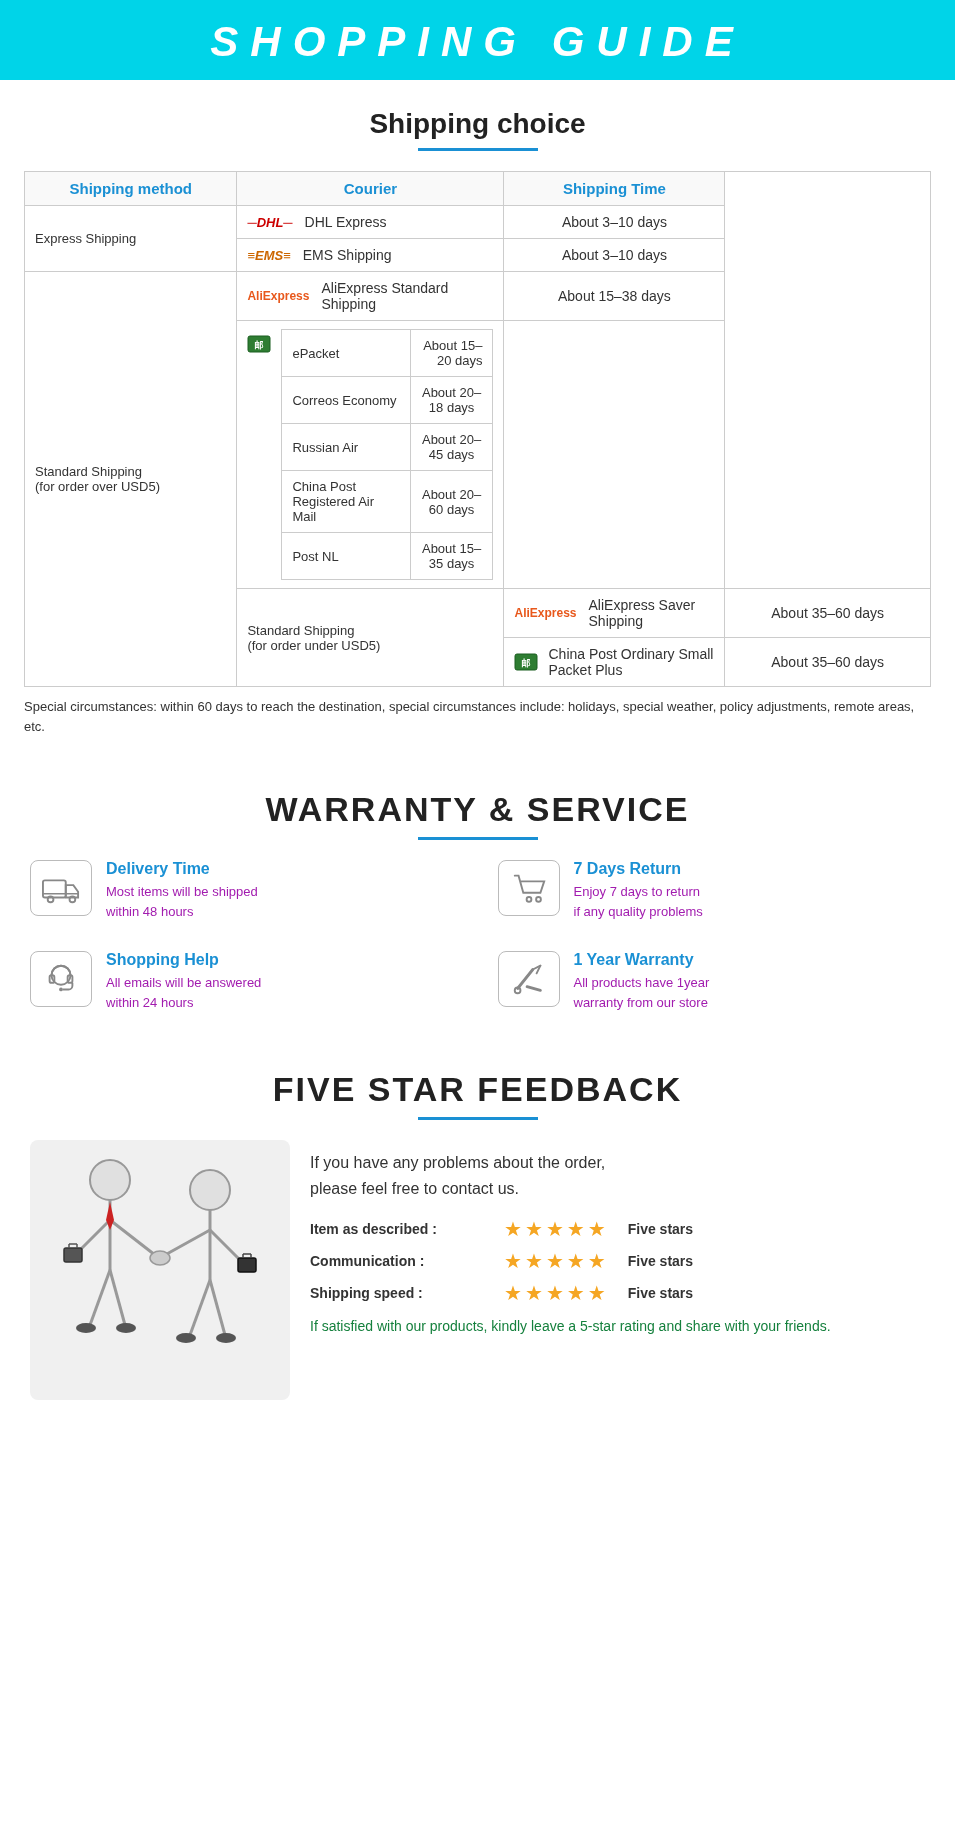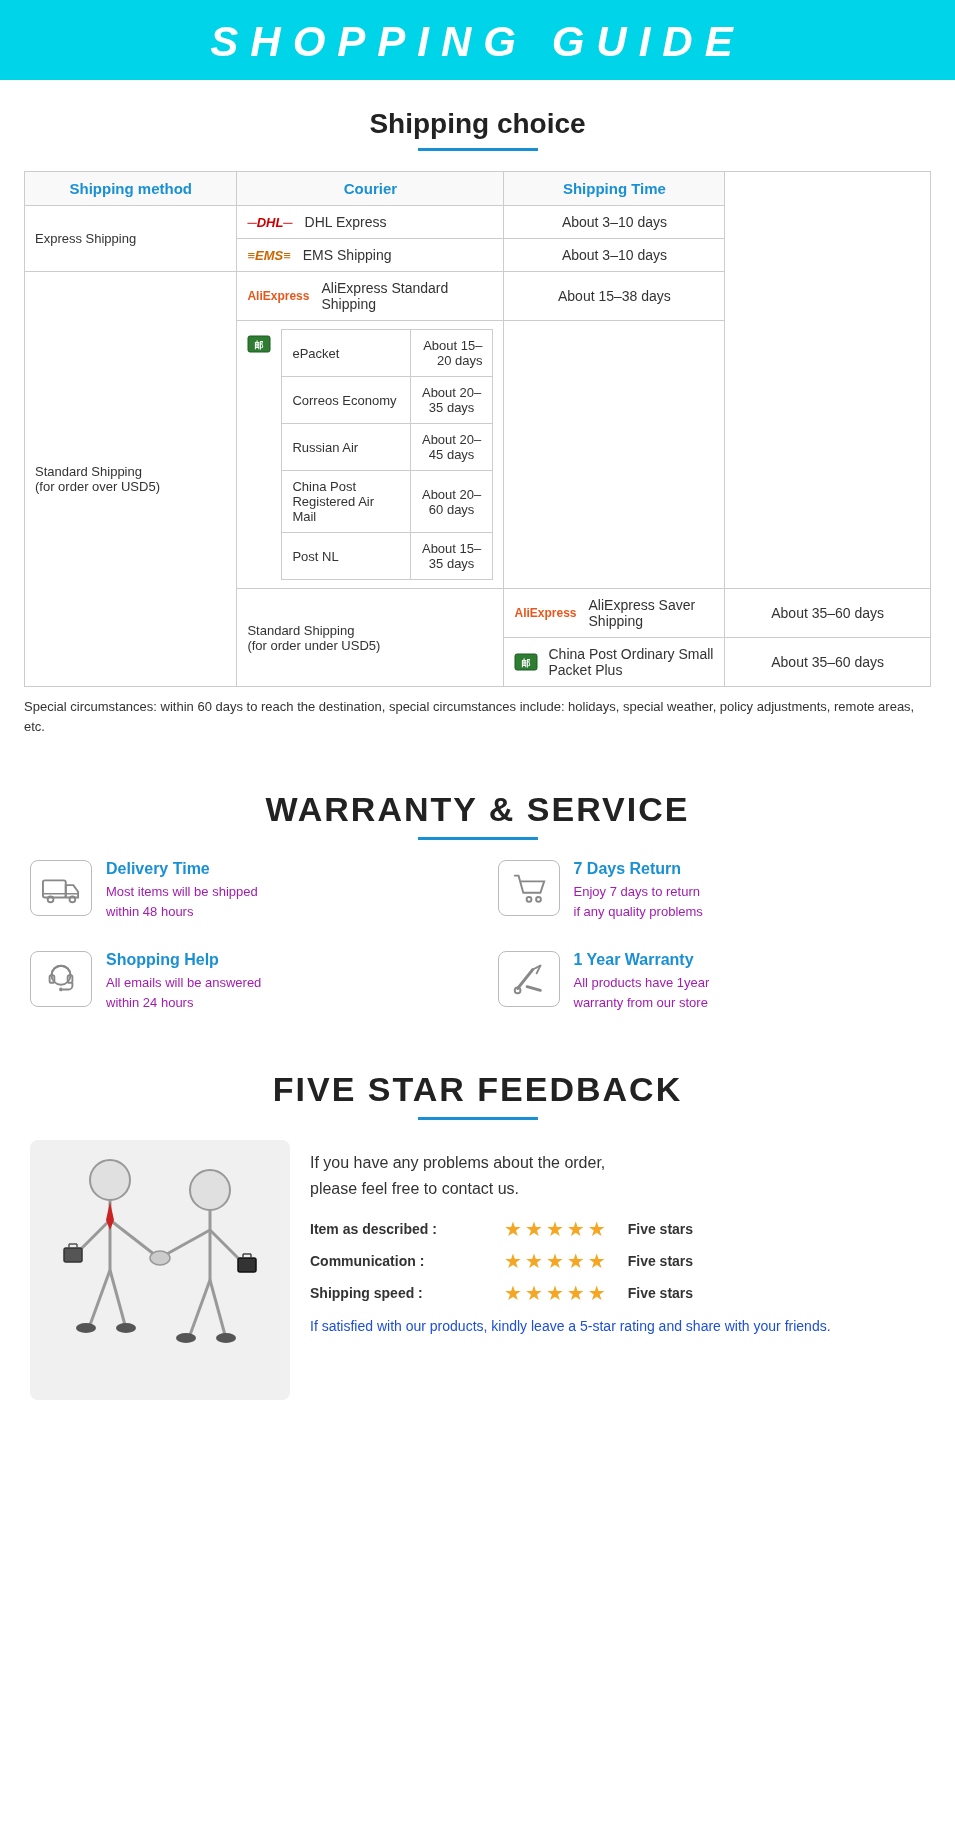"About 20–35 days" td { text: 35 -> 18 }
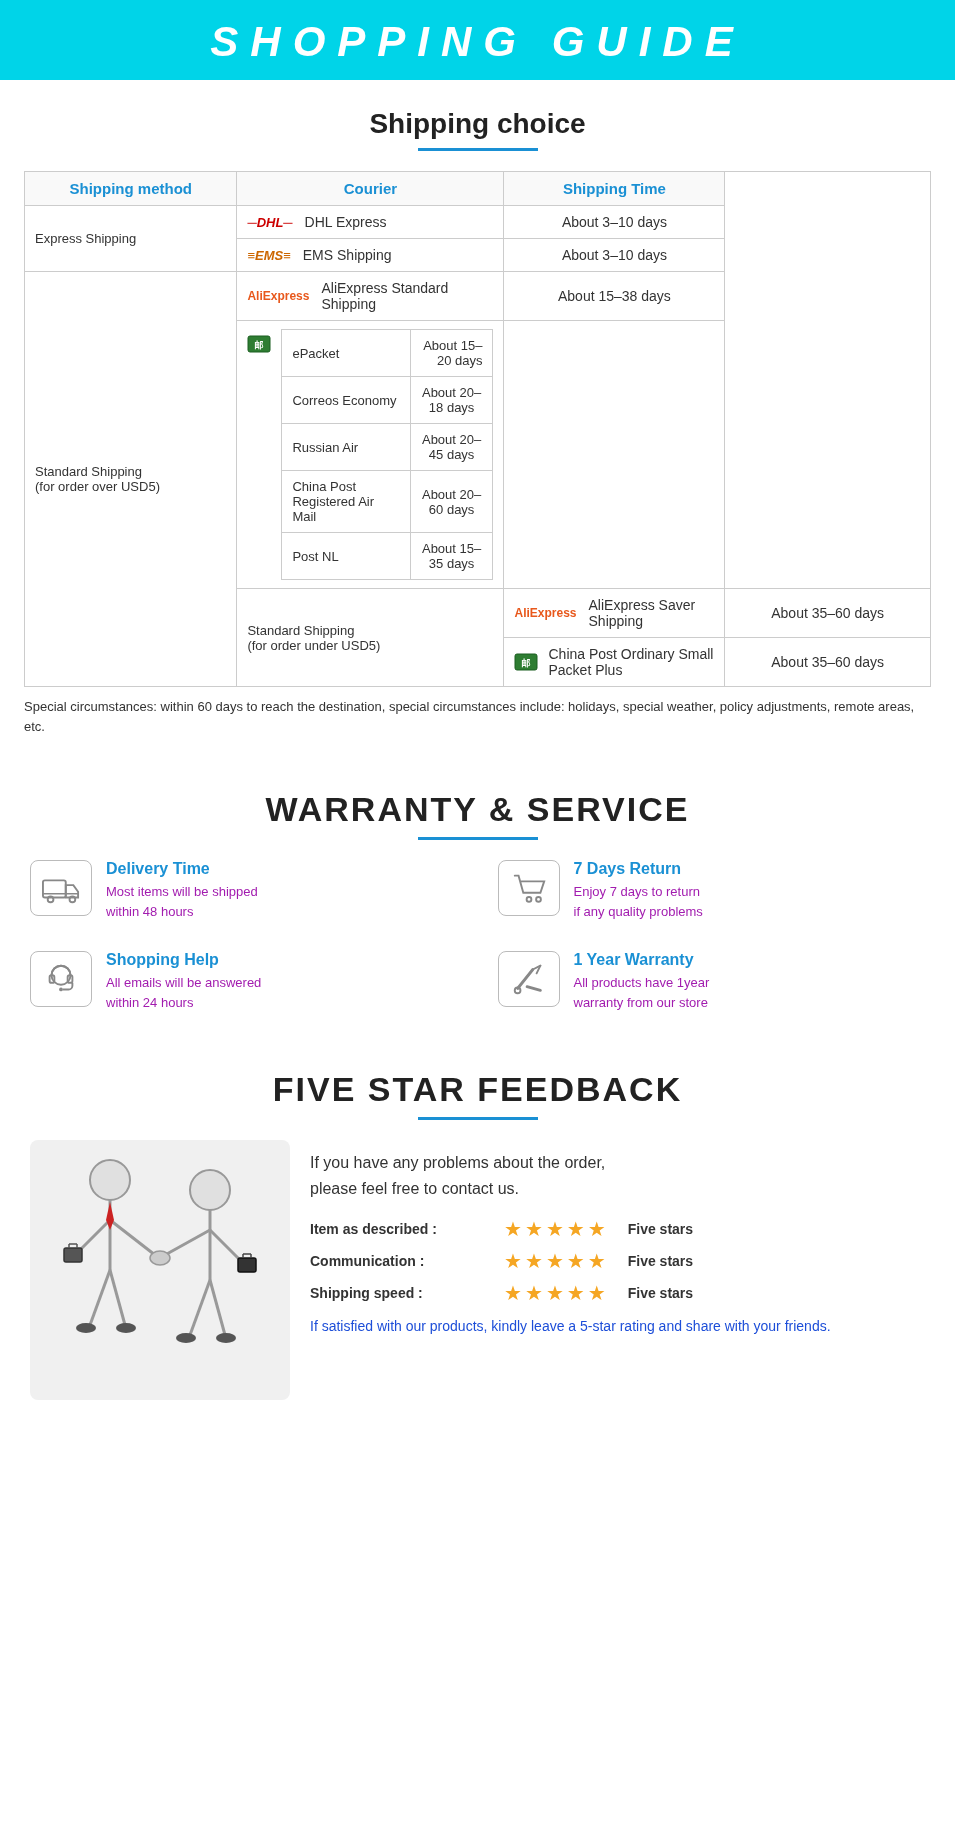"If satisfied with our products," .feedback-footer { color: #1d4ed8 -> #15803d }
